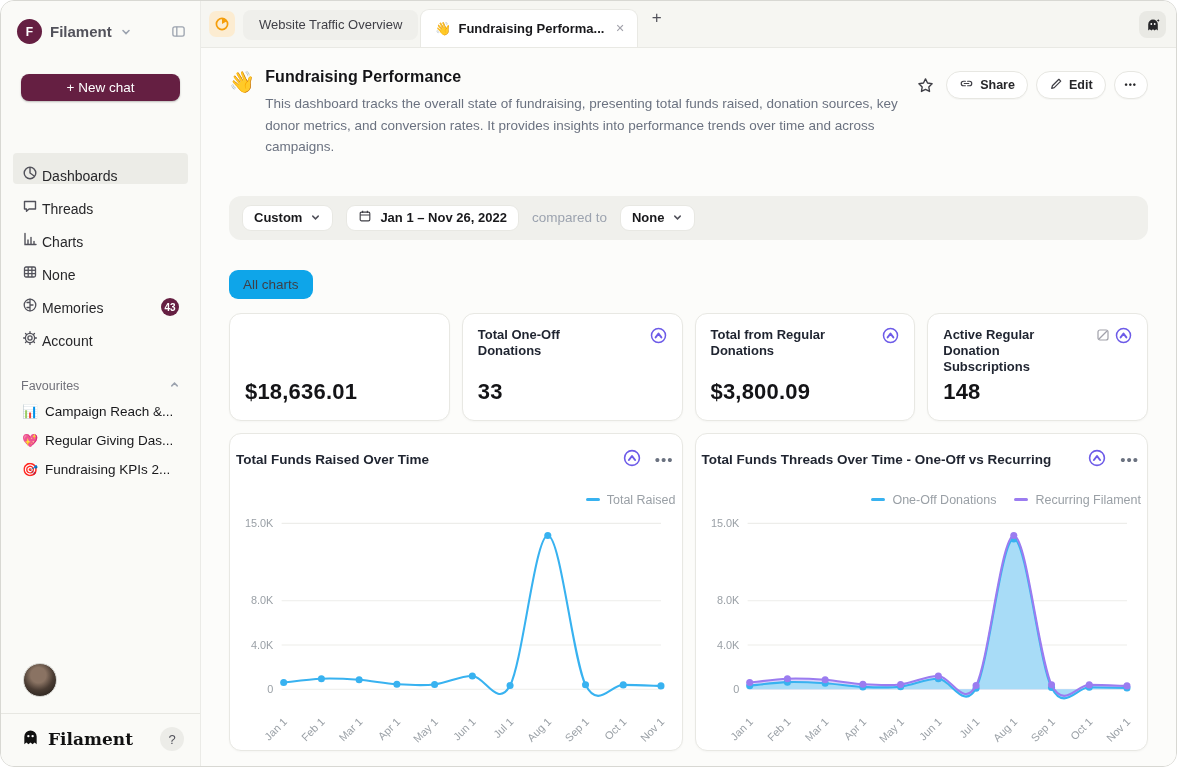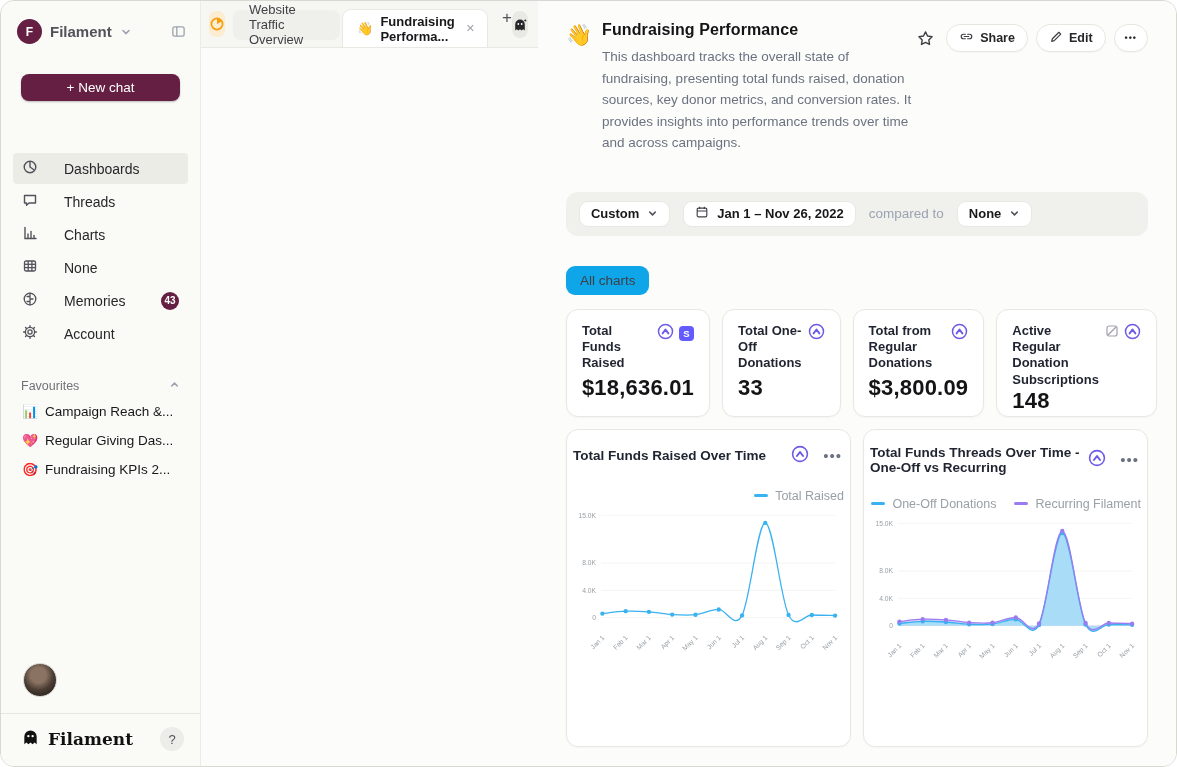"Website Traffic Overview" .main { flex-direction: row -> column }
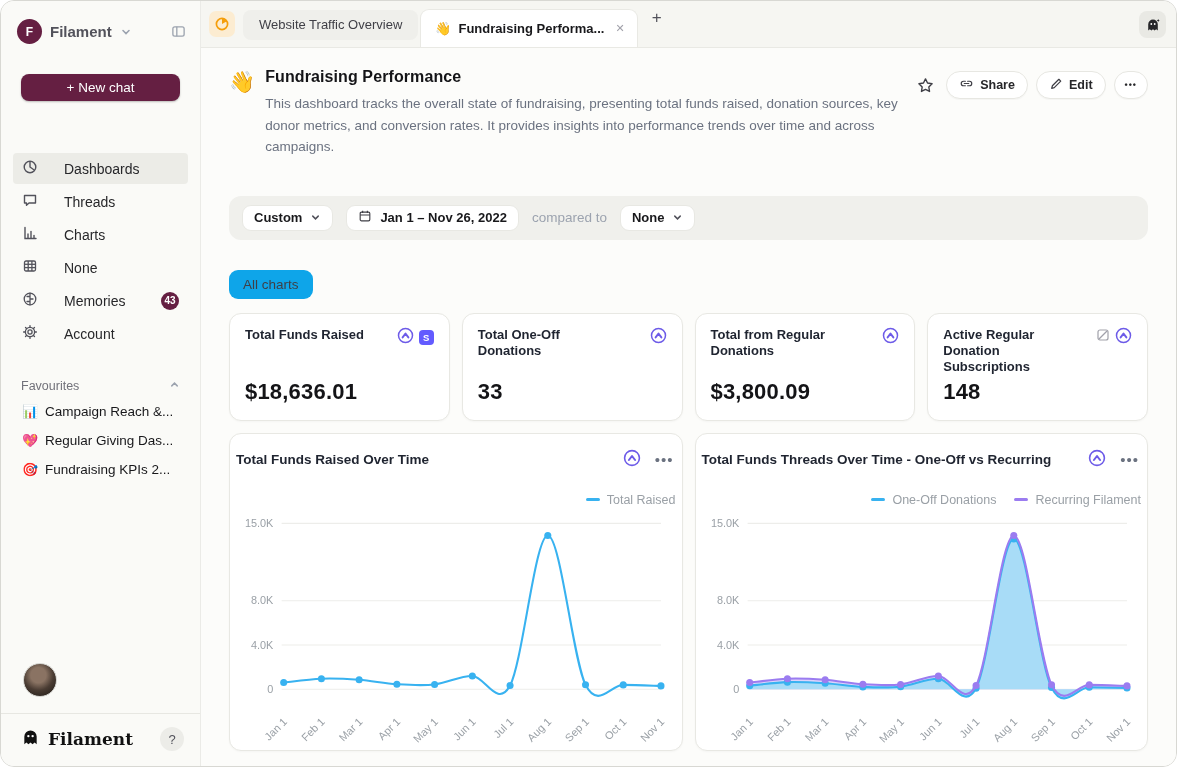"Dashboards" .nav-item { align-items: center -> flex-end; gap: 26px -> 4px }
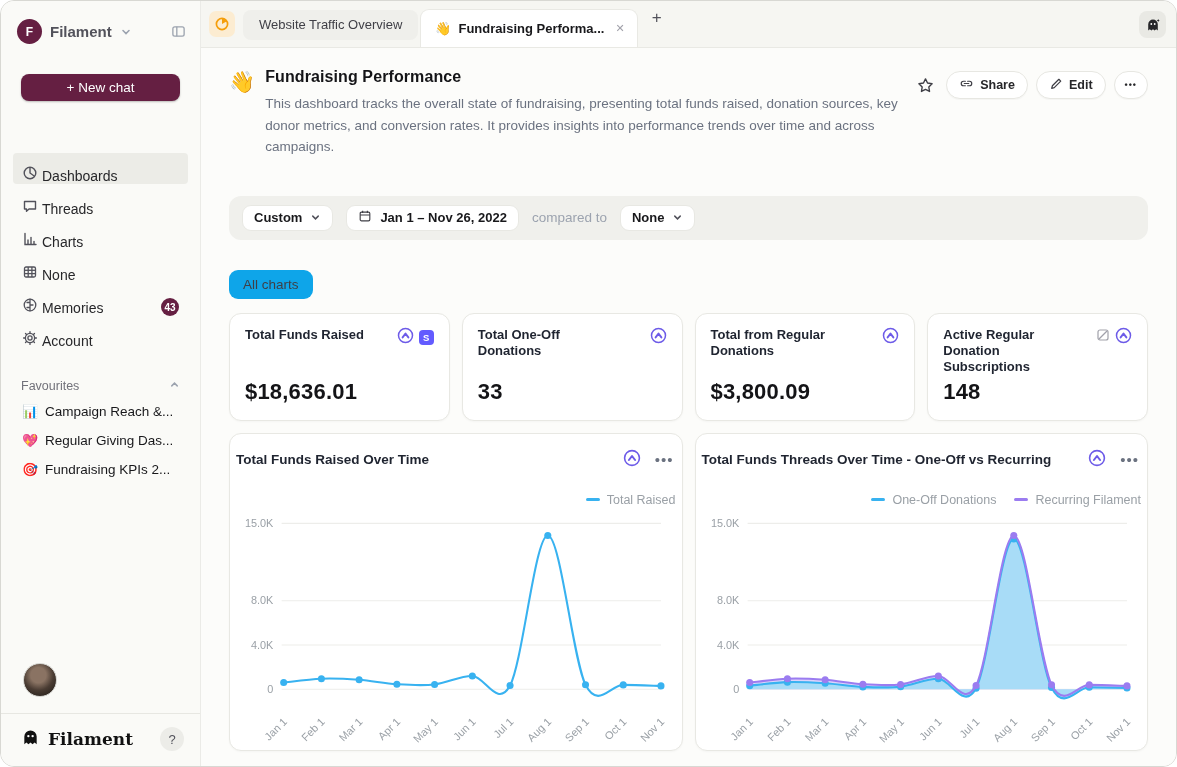"Total Funds Raised" div.kpi-top { html: <div> <span>Total Funds Raised</span> <span> <span><svg> <circle></circle> <path></path> </svg></span> <span>S</span> </span> </div> -> none }
